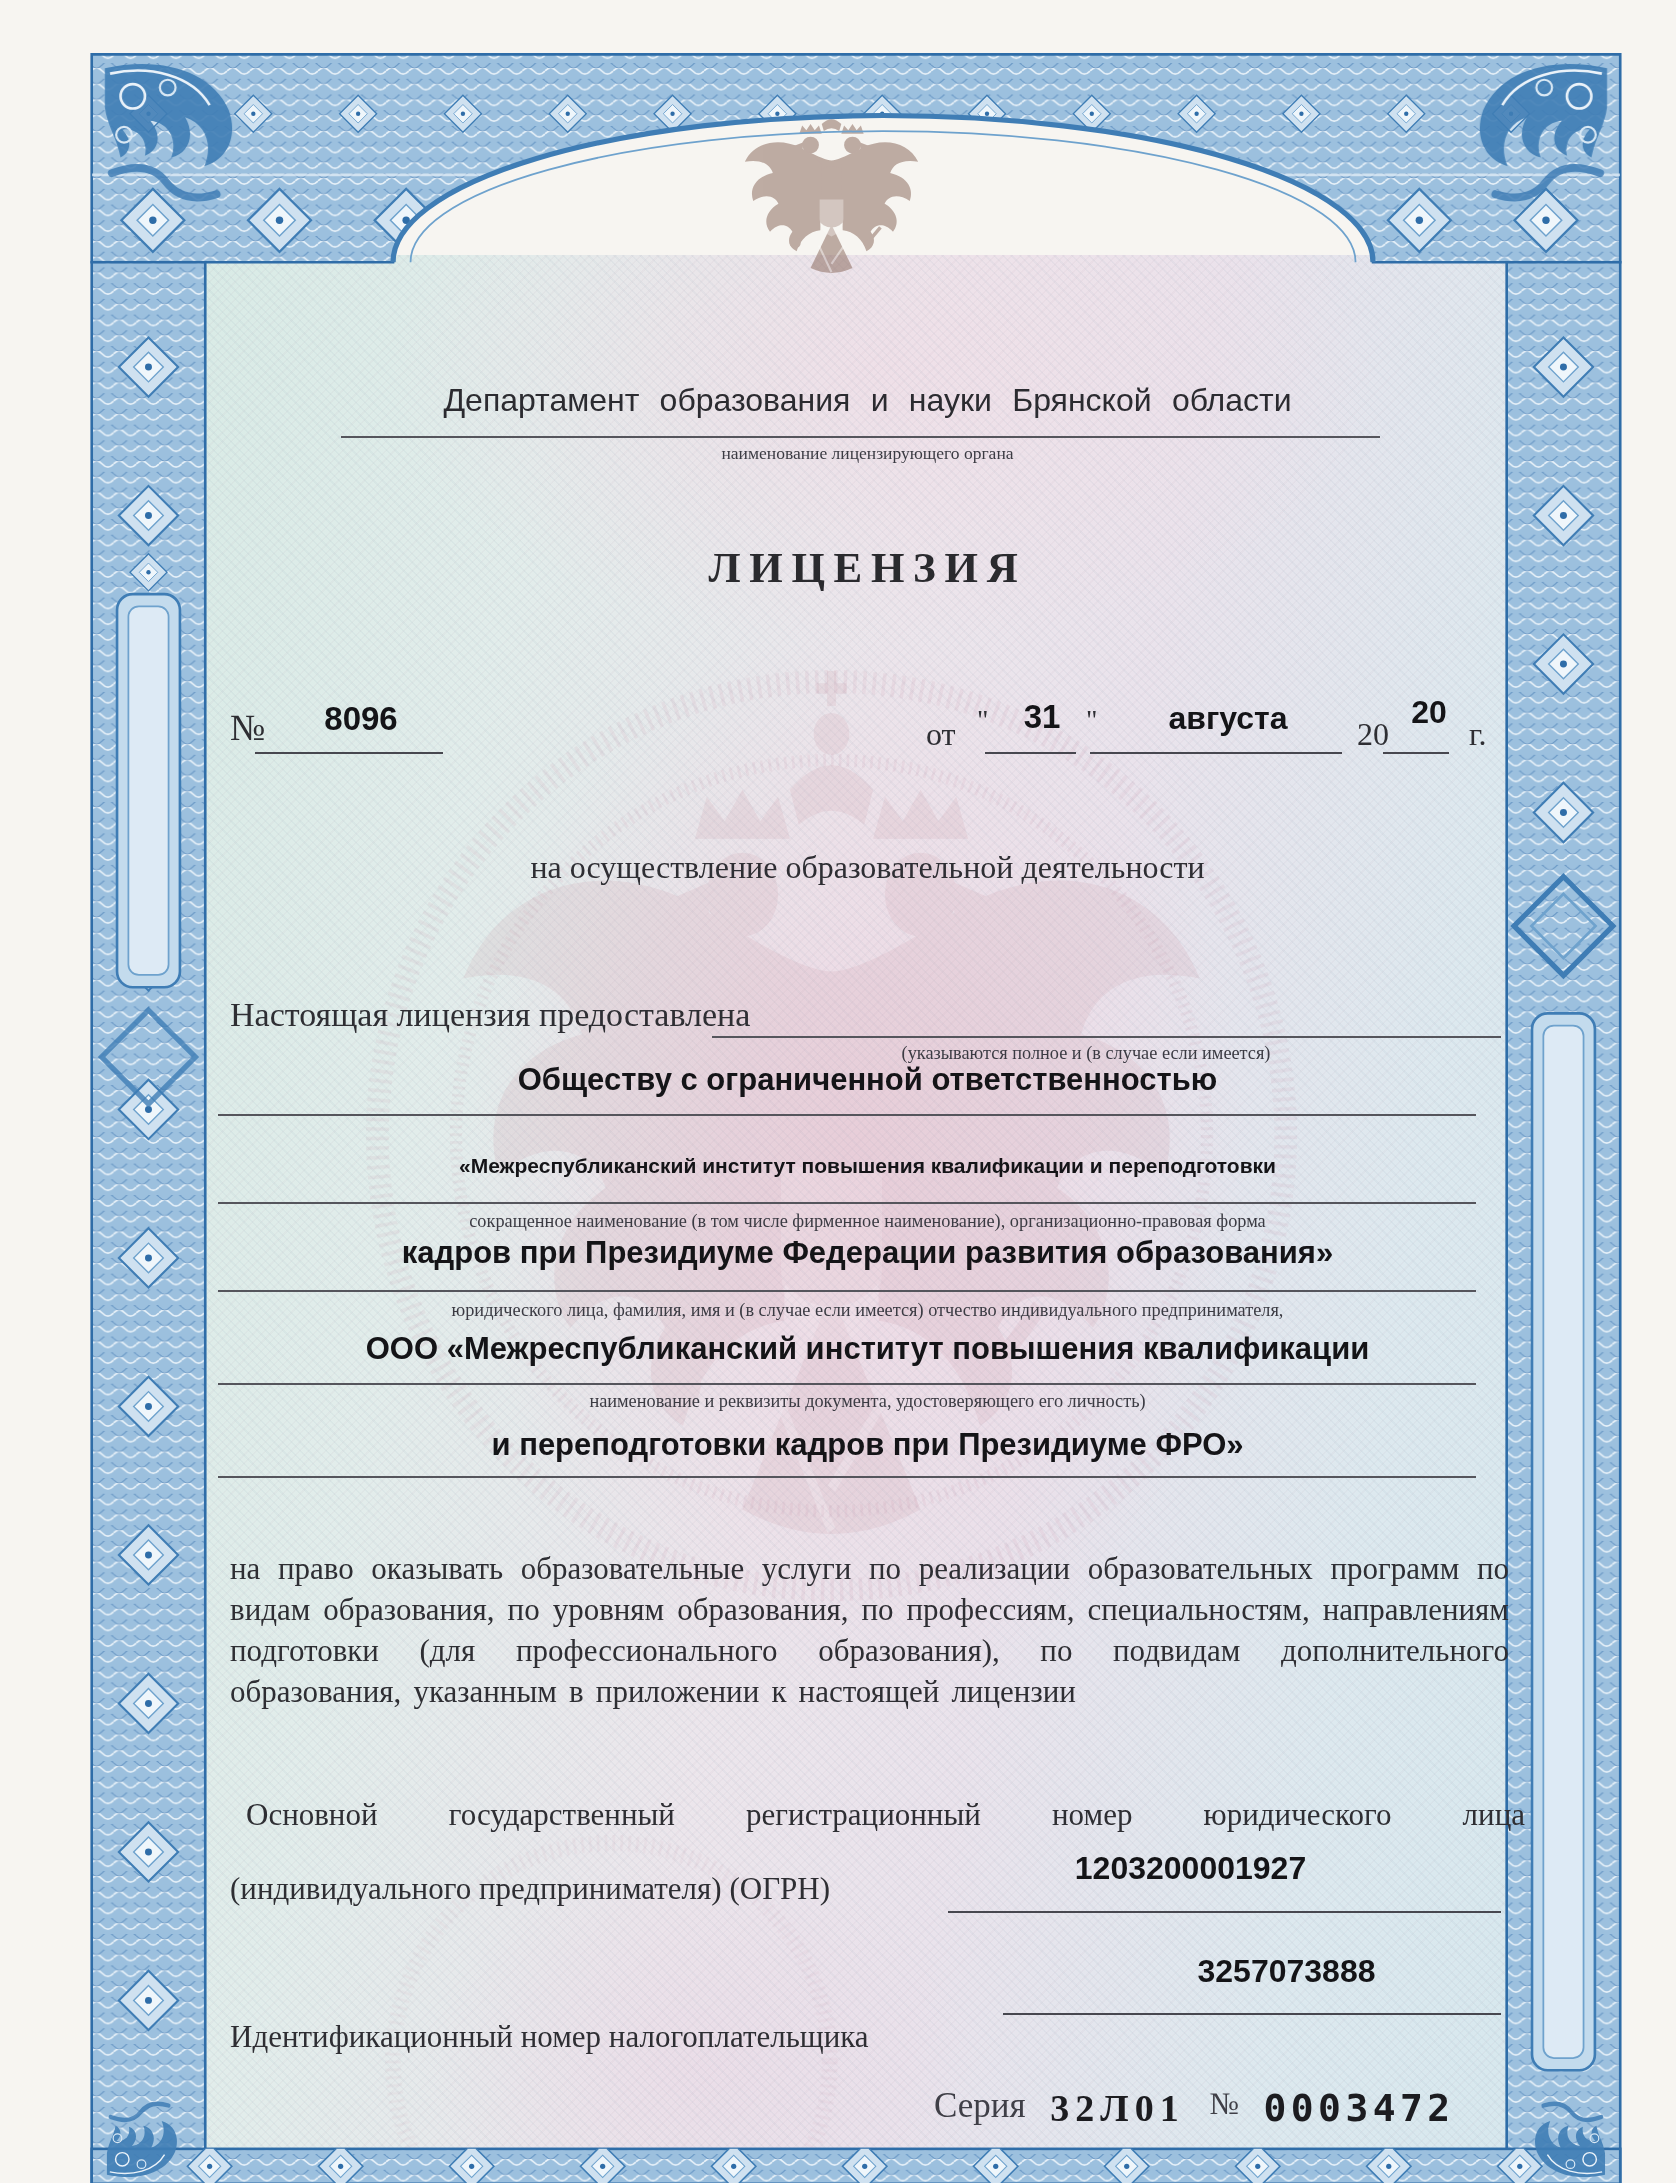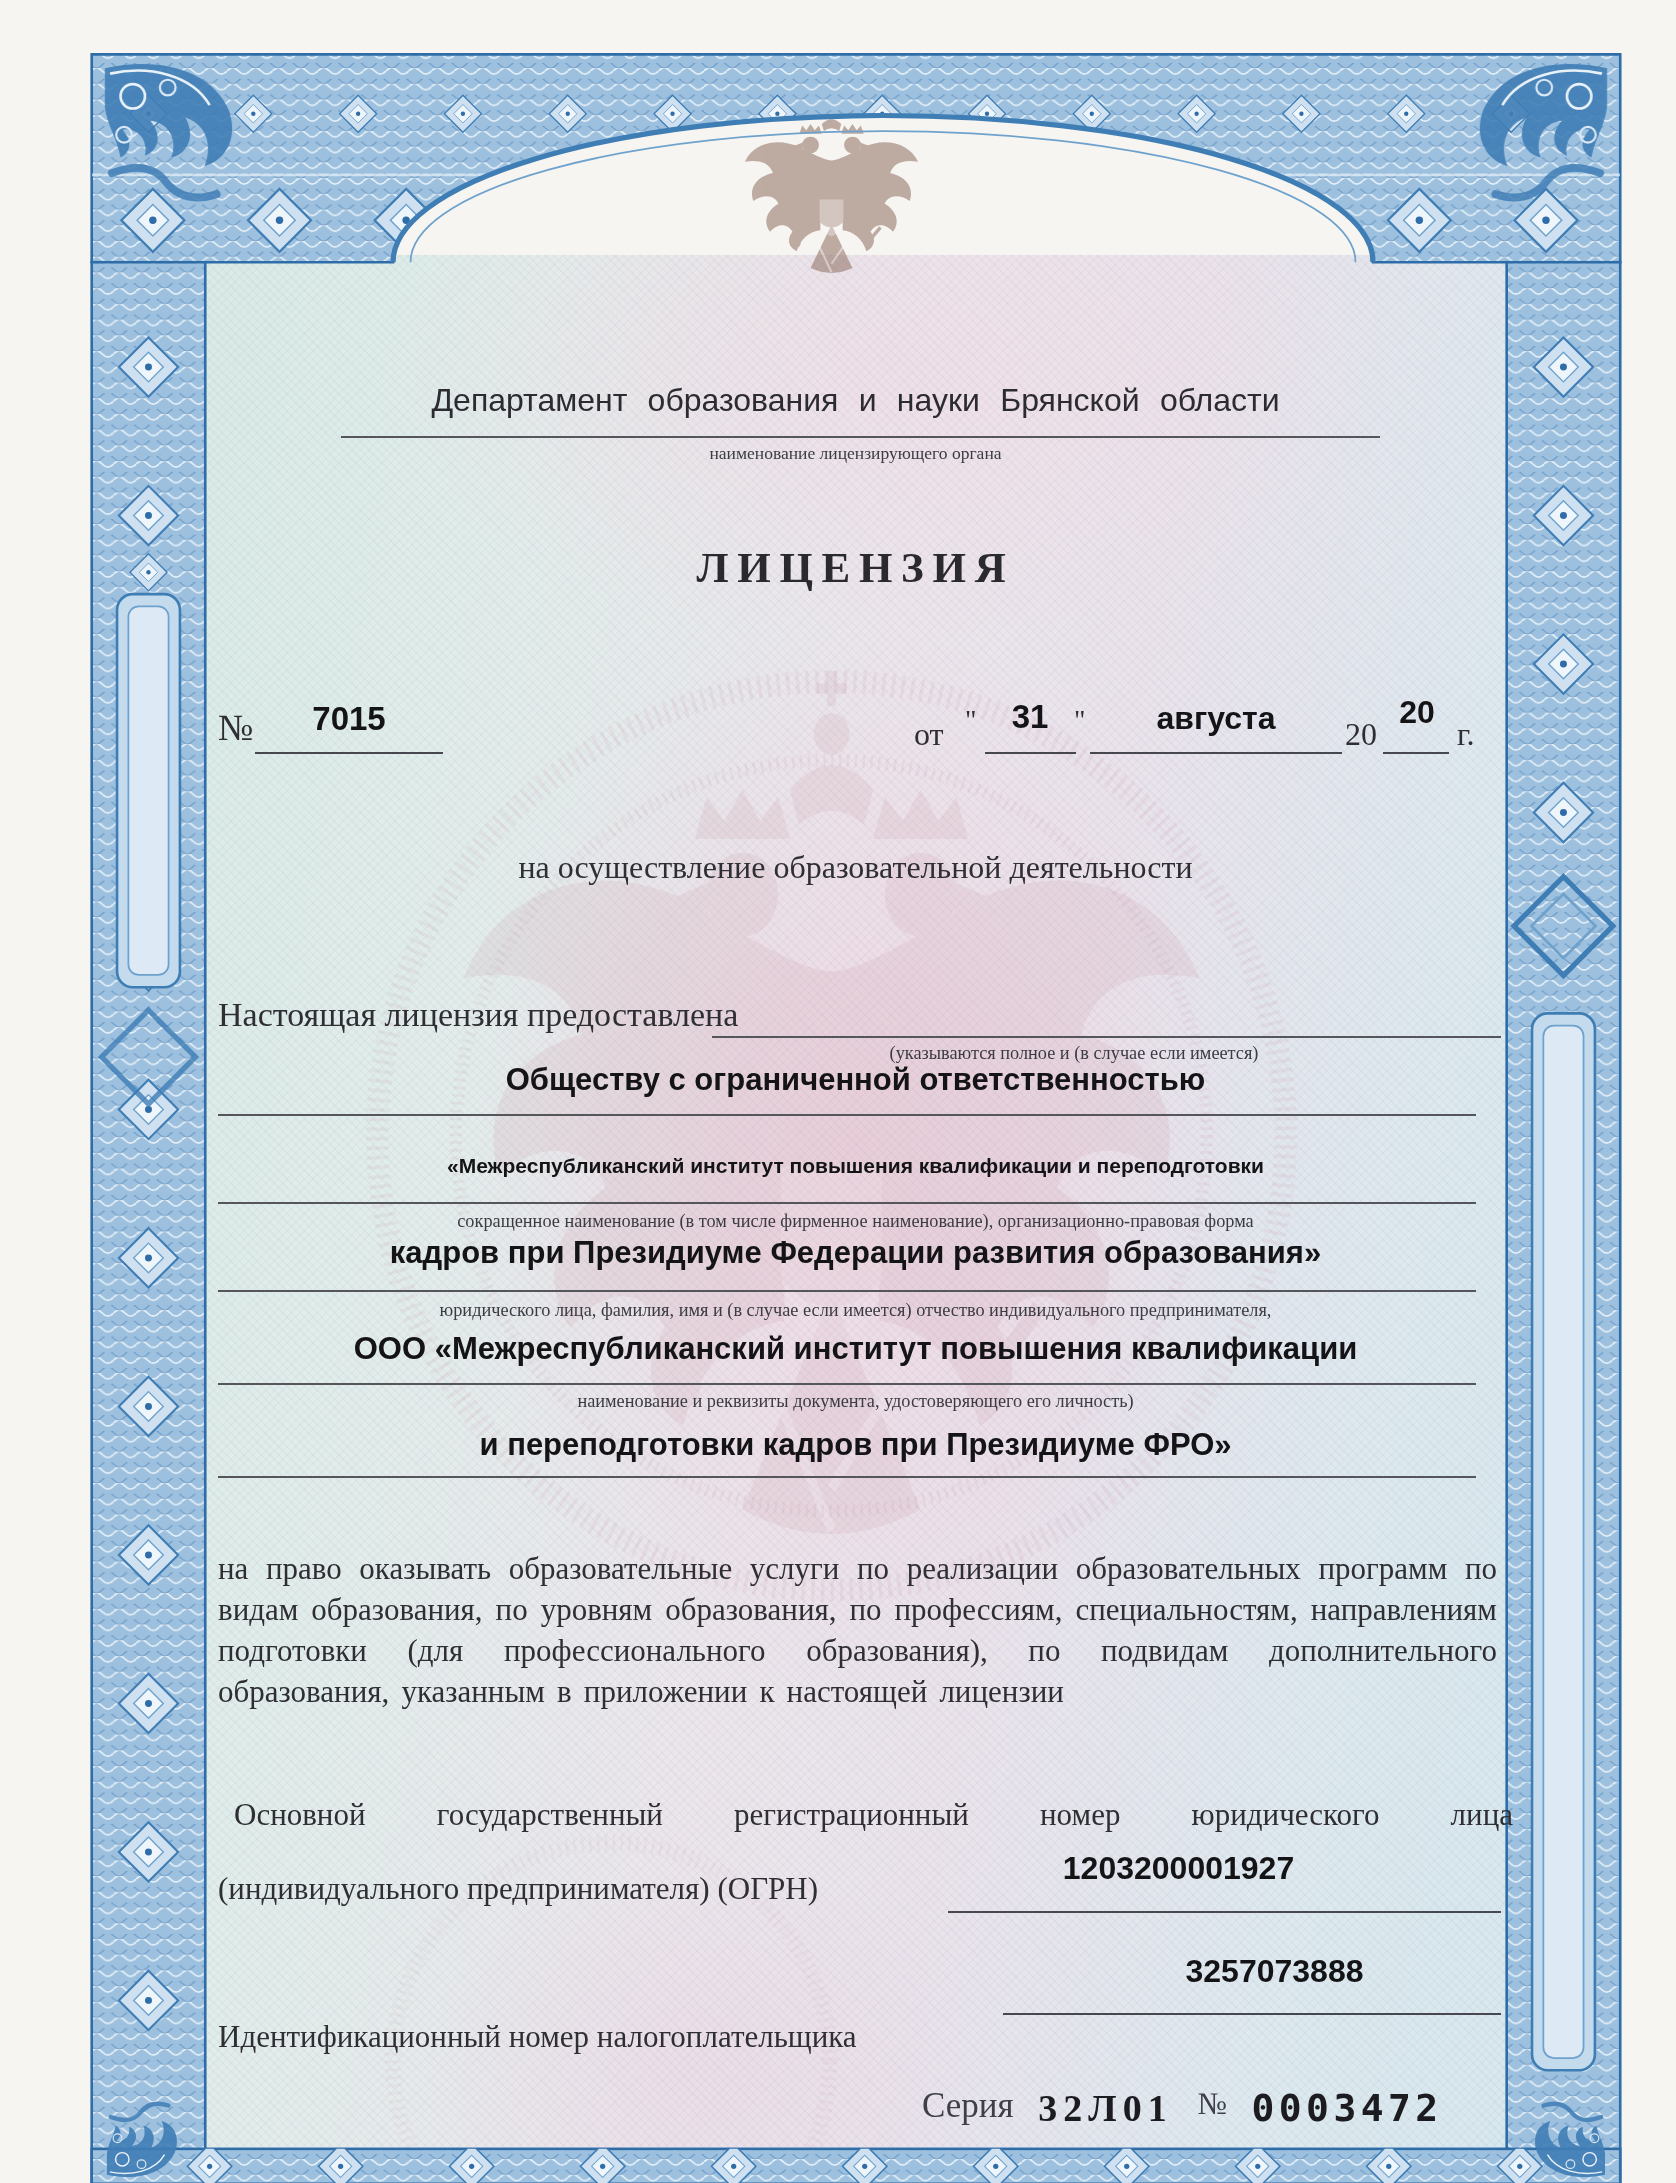"Департамент образования и науки Брянской" .txt { padding-left: none -> 12px }
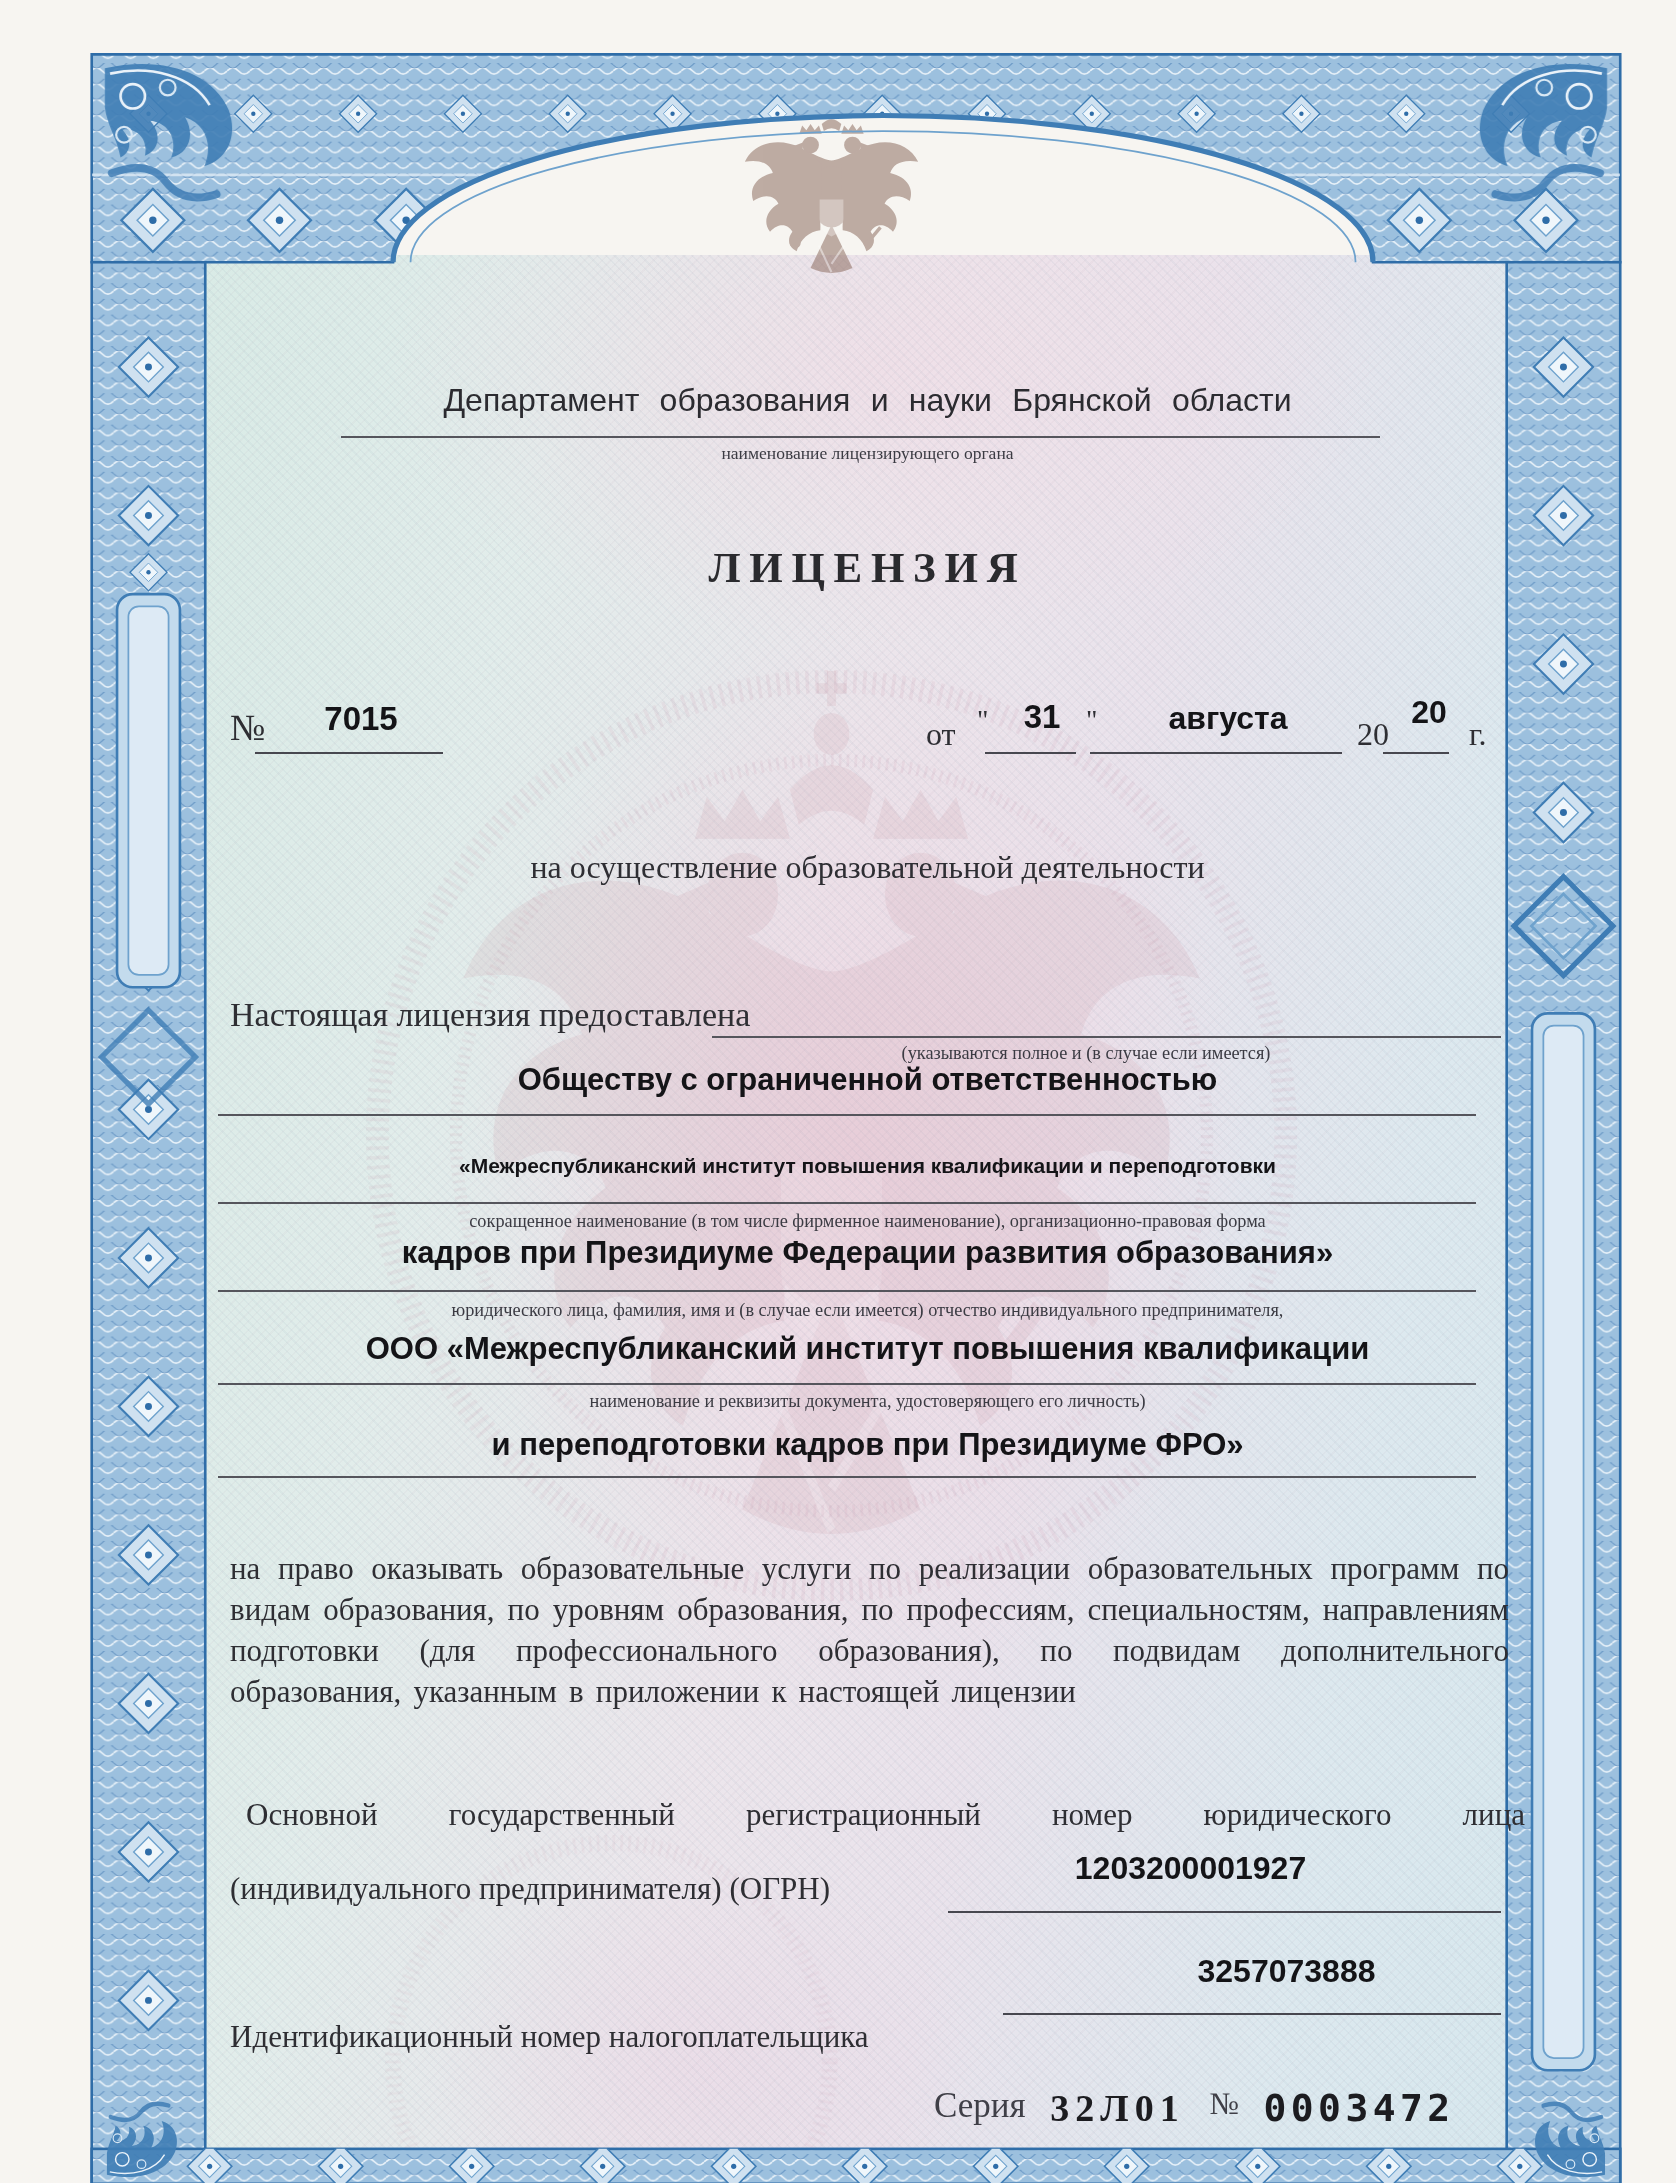"7015" div.txt { text: 7015 -> 8096 }
